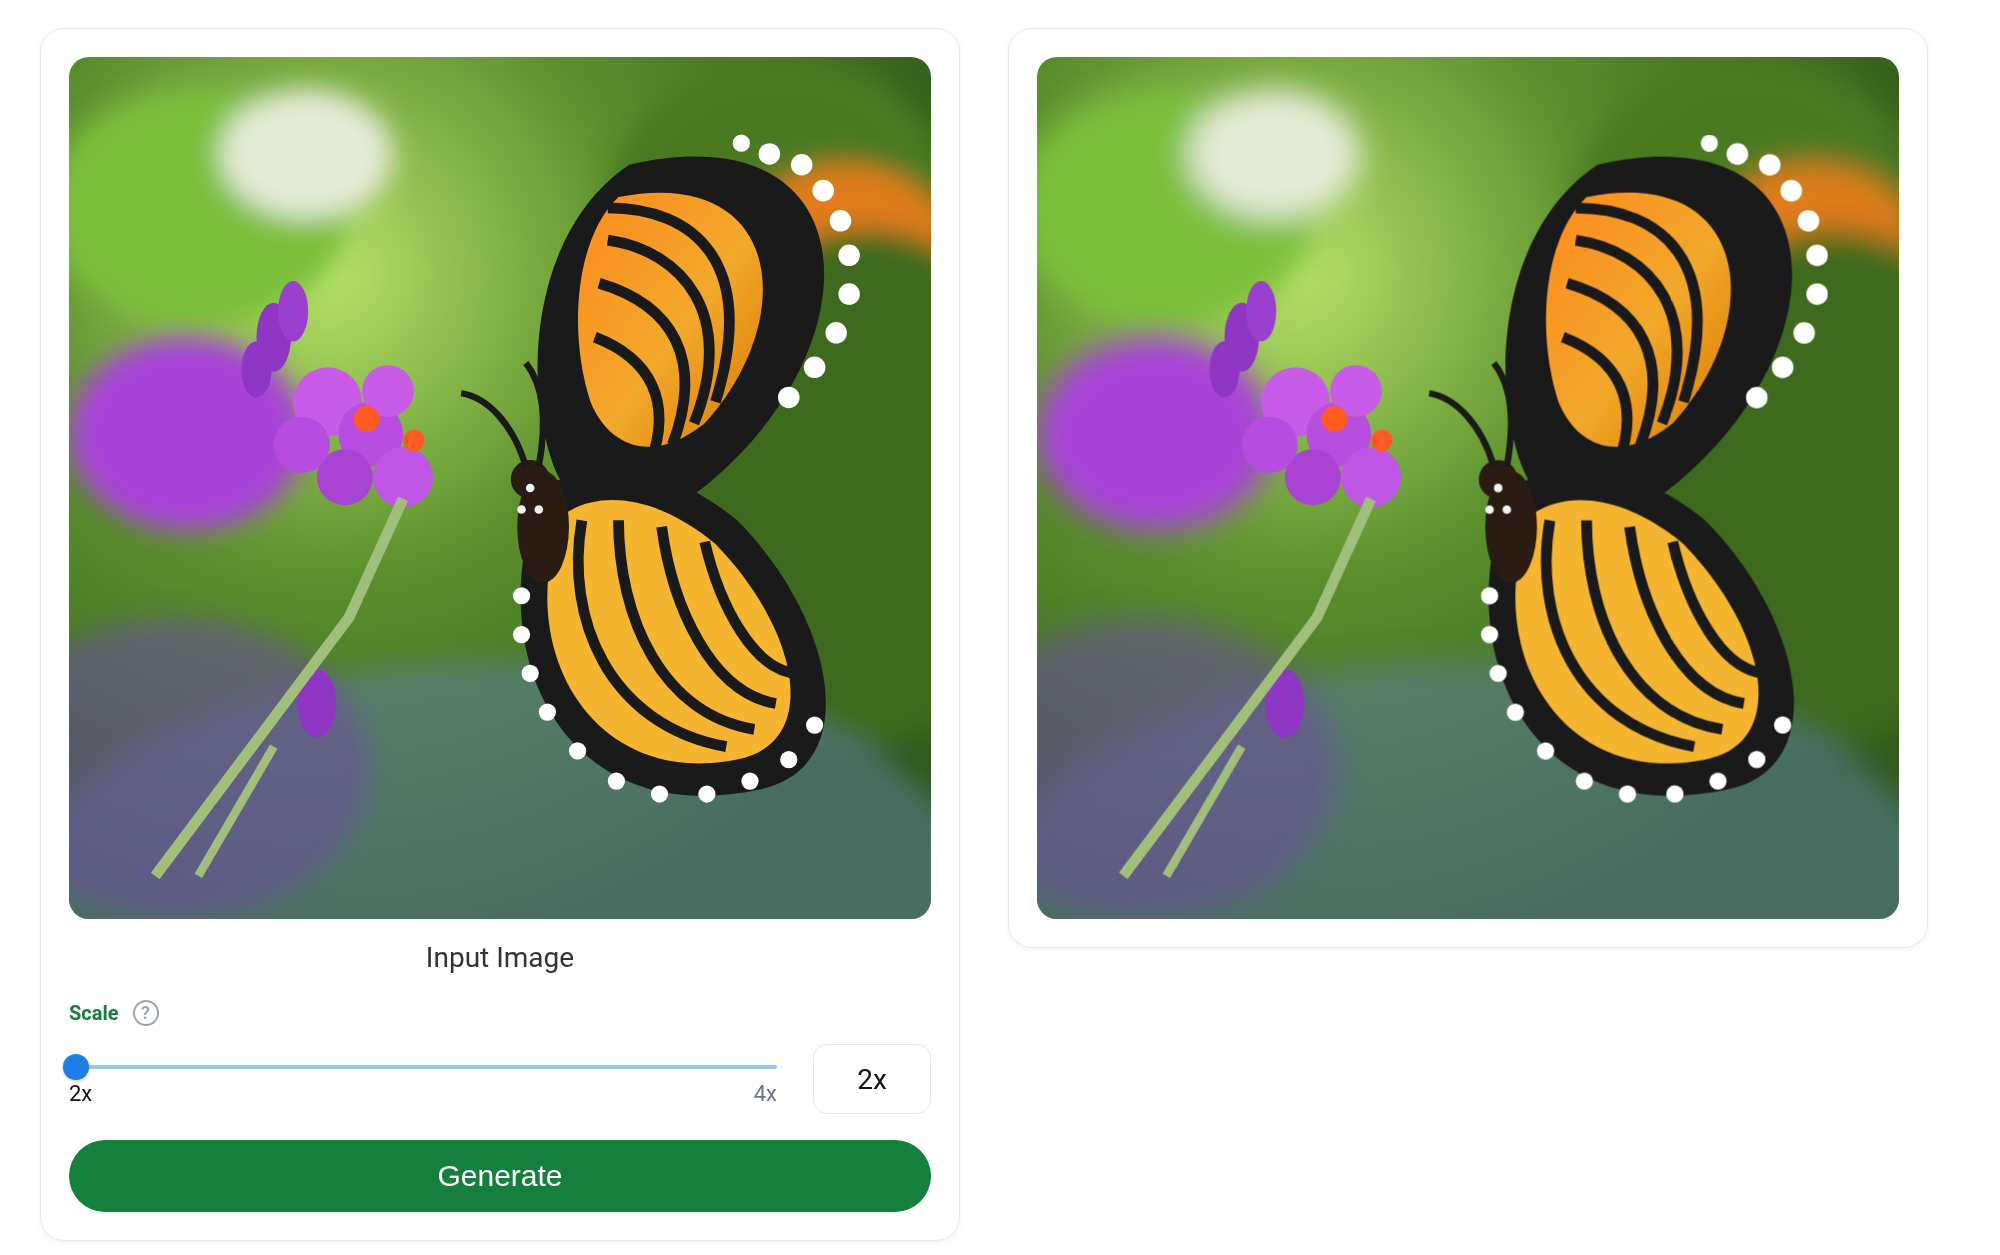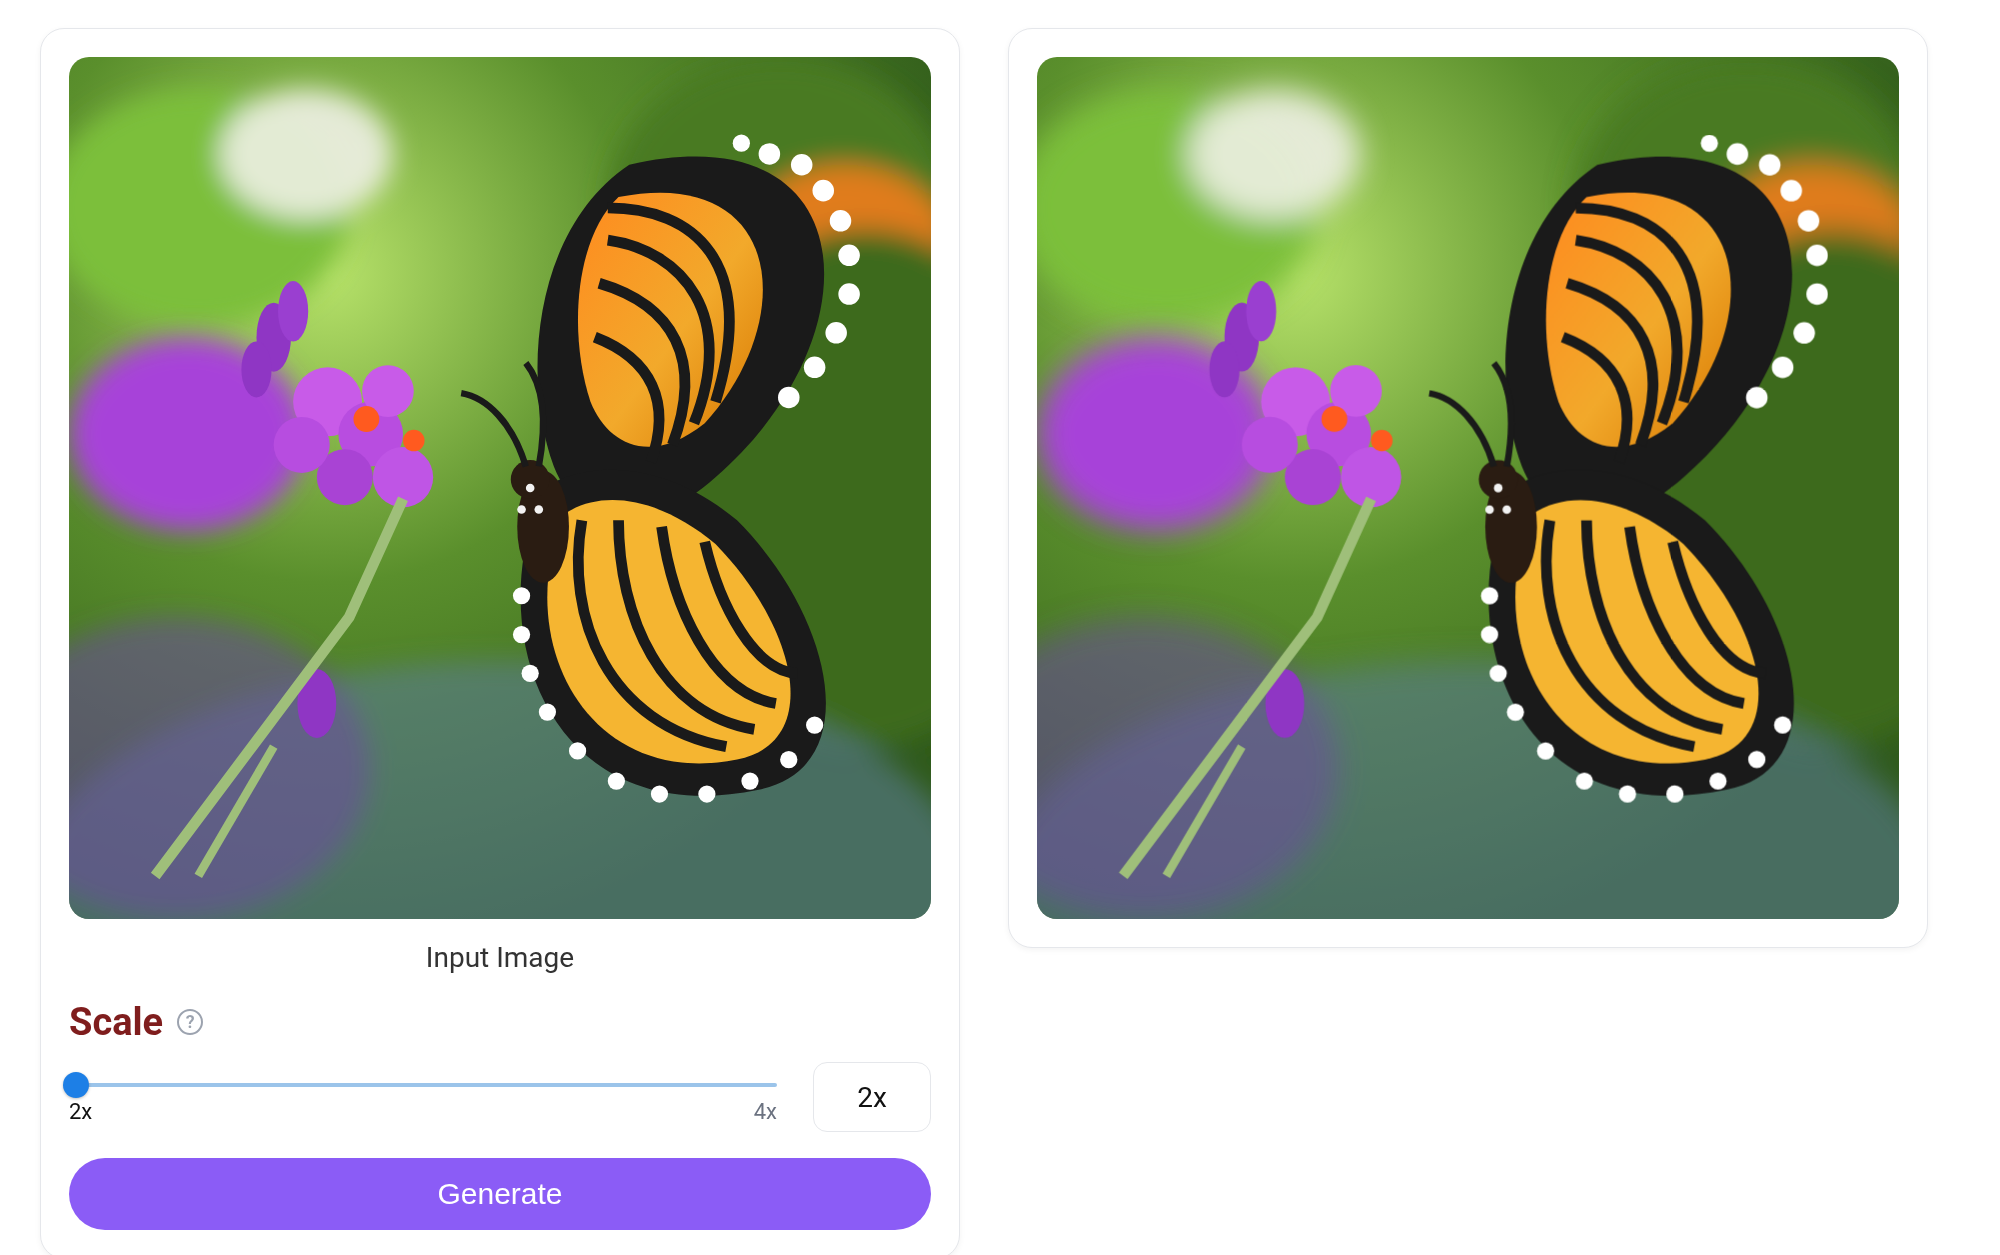"Scale" .scale-label { color: #7f1d1d -> #15803d; font-size: 38px -> 20px }
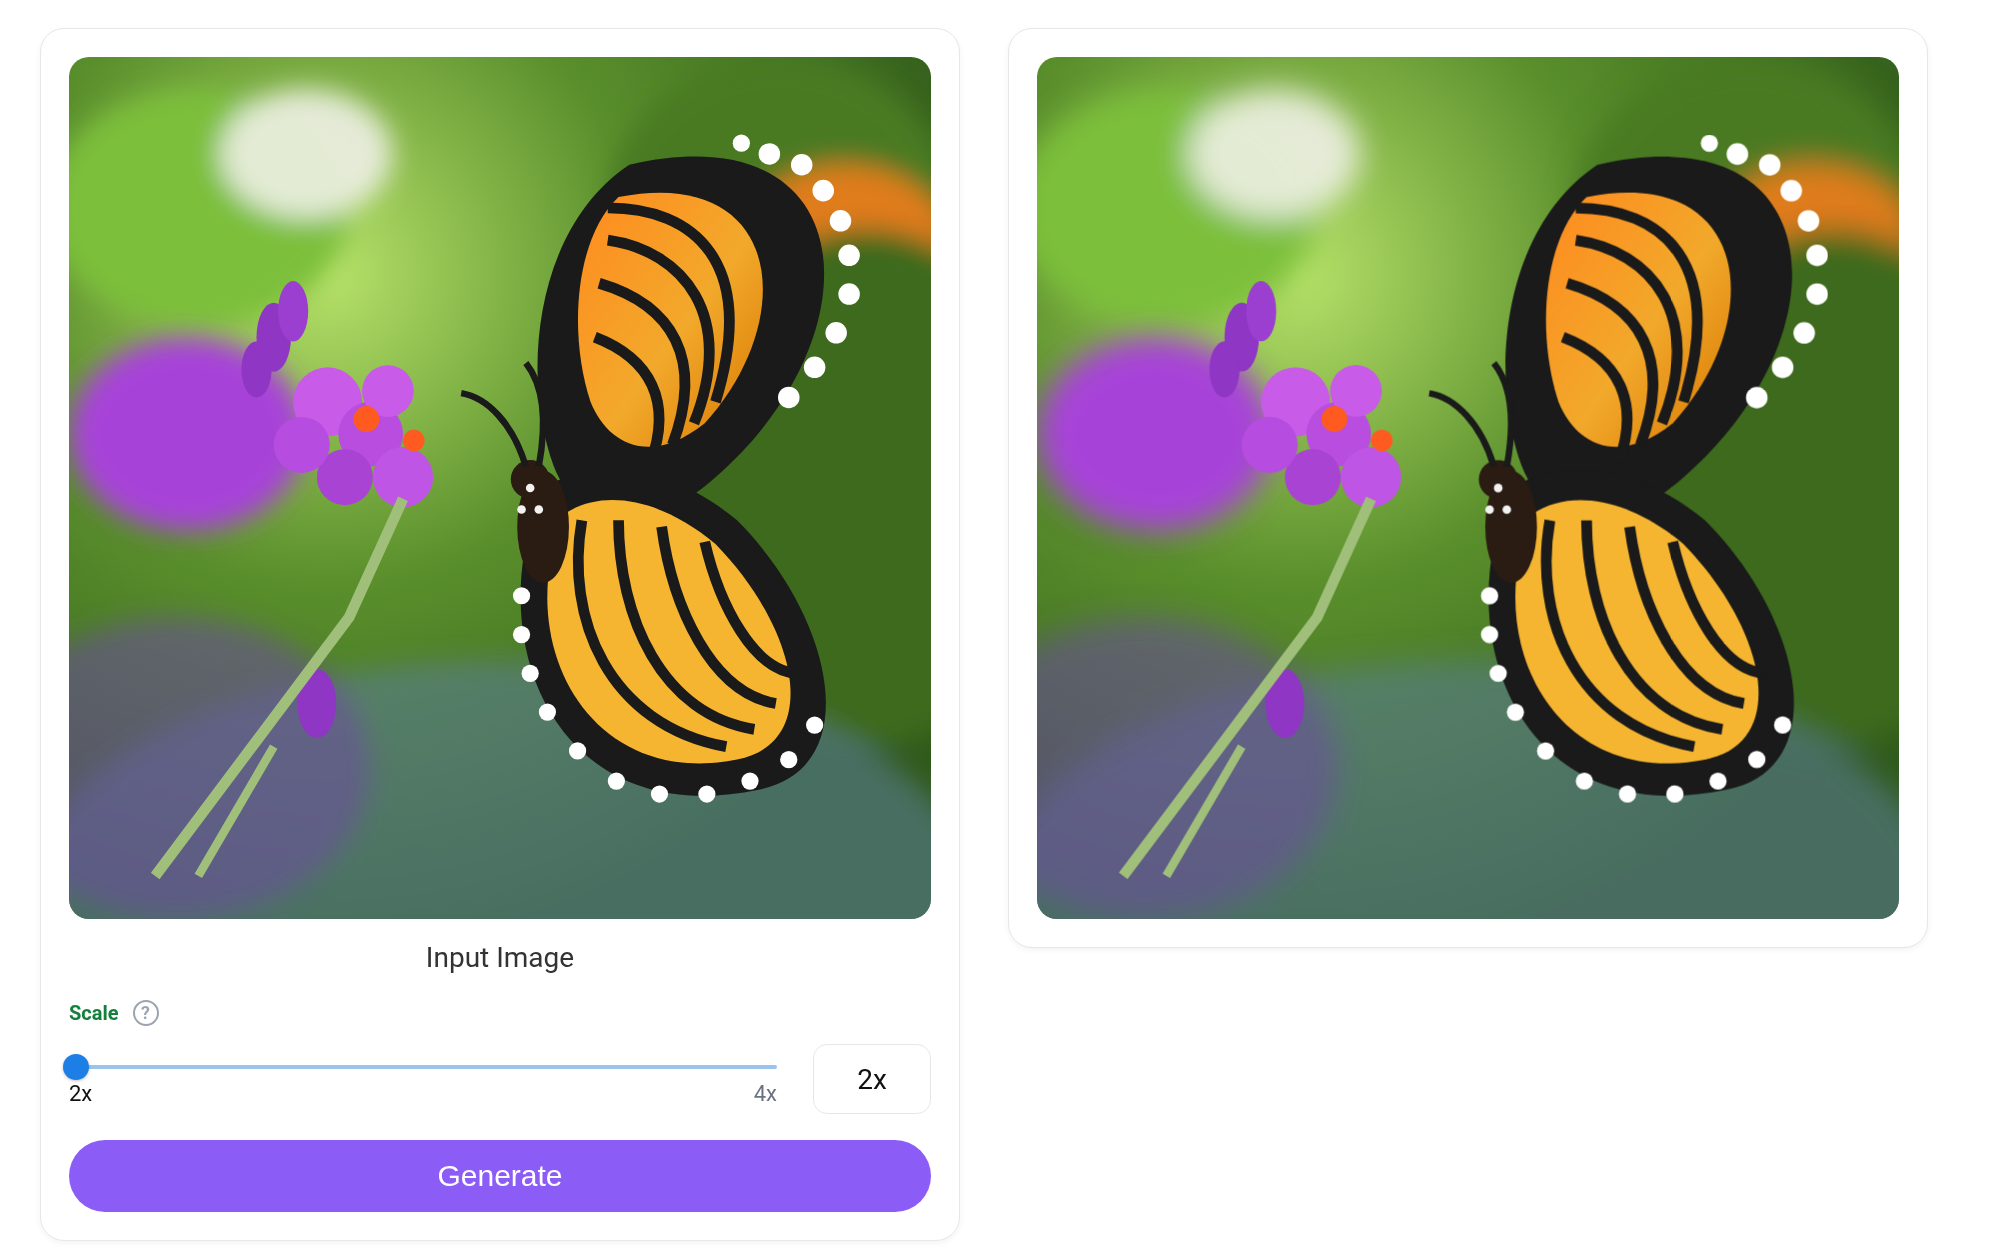"Generate" .generate-btn { background: #8b5cf6 -> #15803d }
